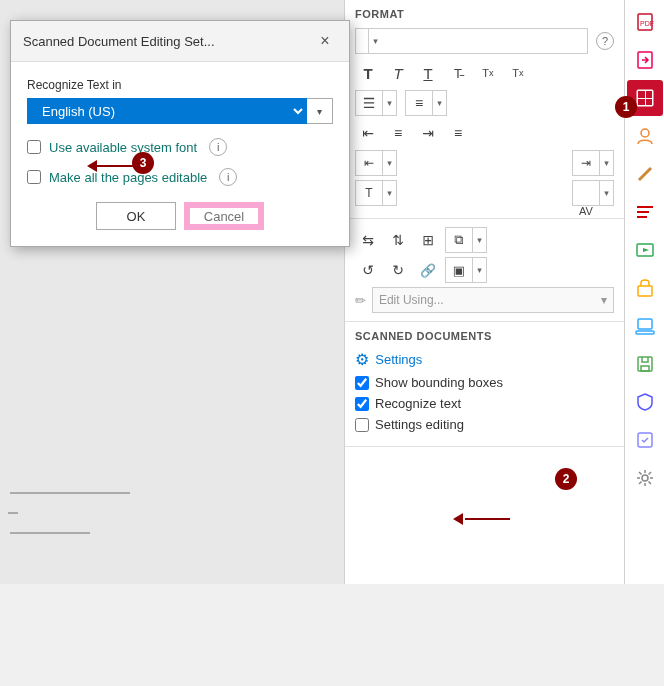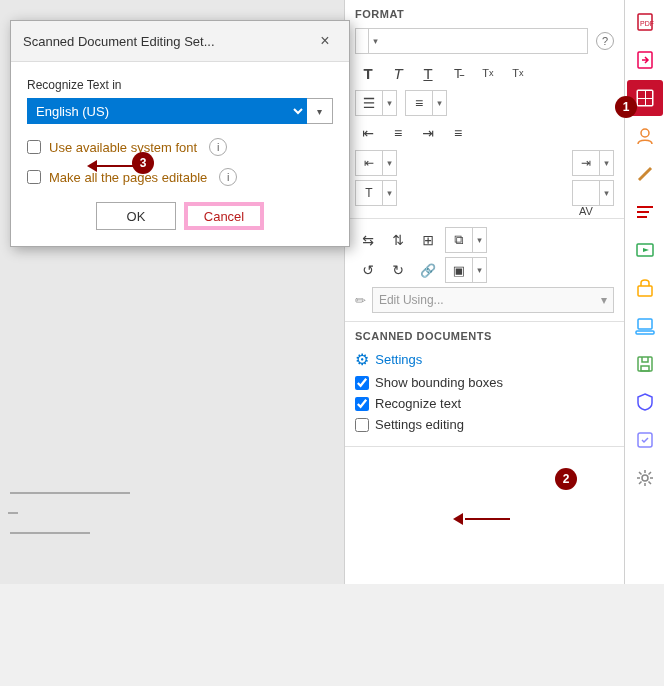"English (US)" .dialog-select { padding: 0 4px -> 0 10px }
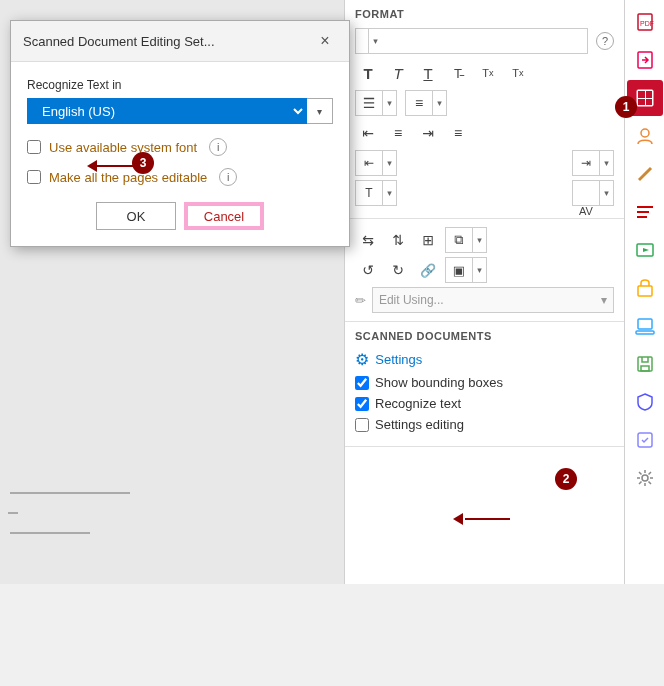"Use available system font" .dialog-checkbox-row label { color: #a16207 -> #0f766e }
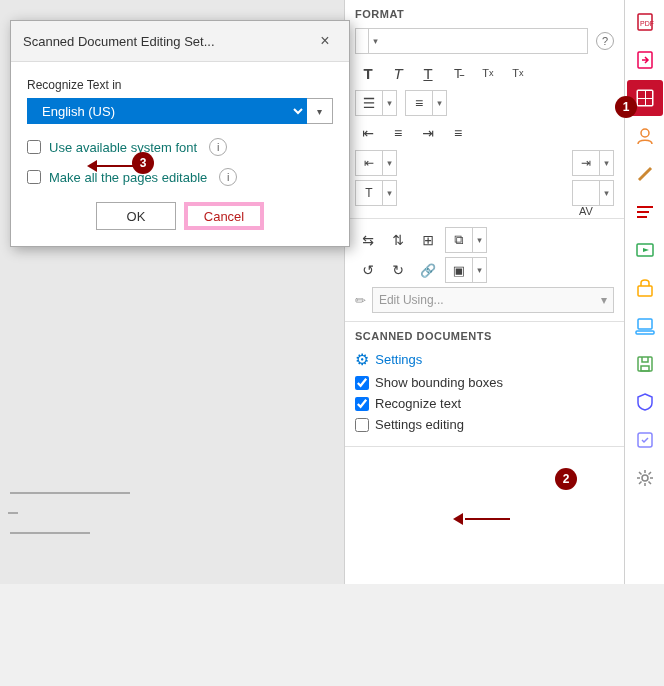"Cancel" .btn-cancel { border: 4px solid #f9a8d4 -> 6px solid #f9a8d4; color: #b91c1c -> #737373 }
